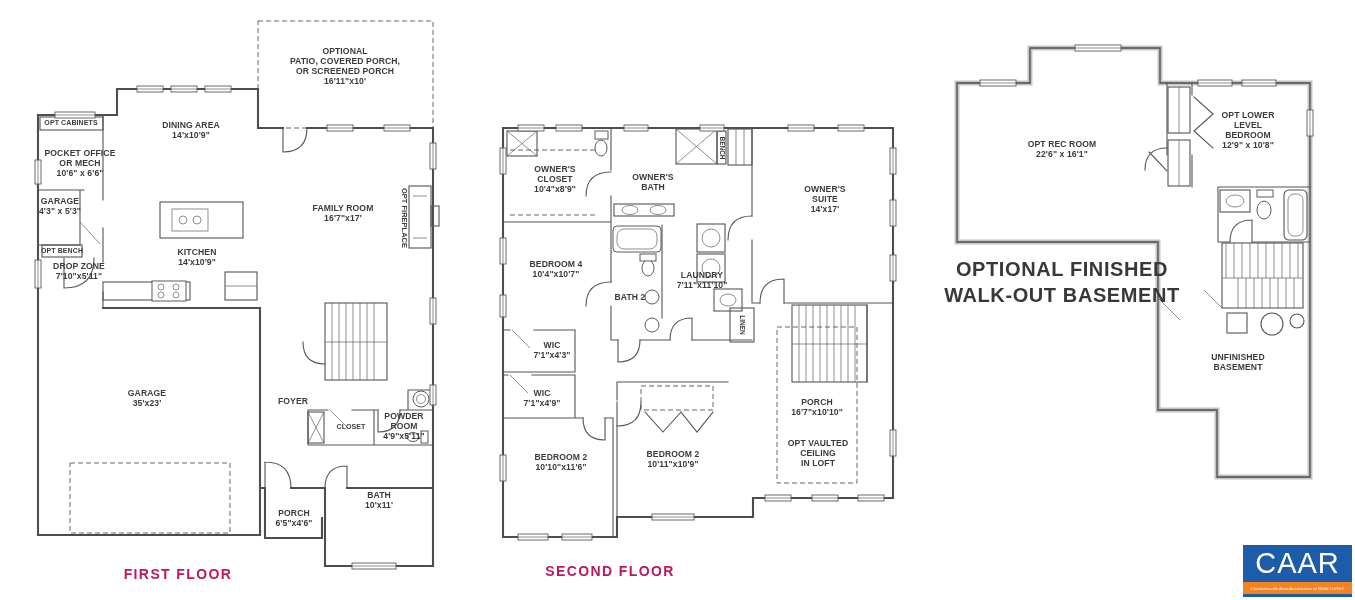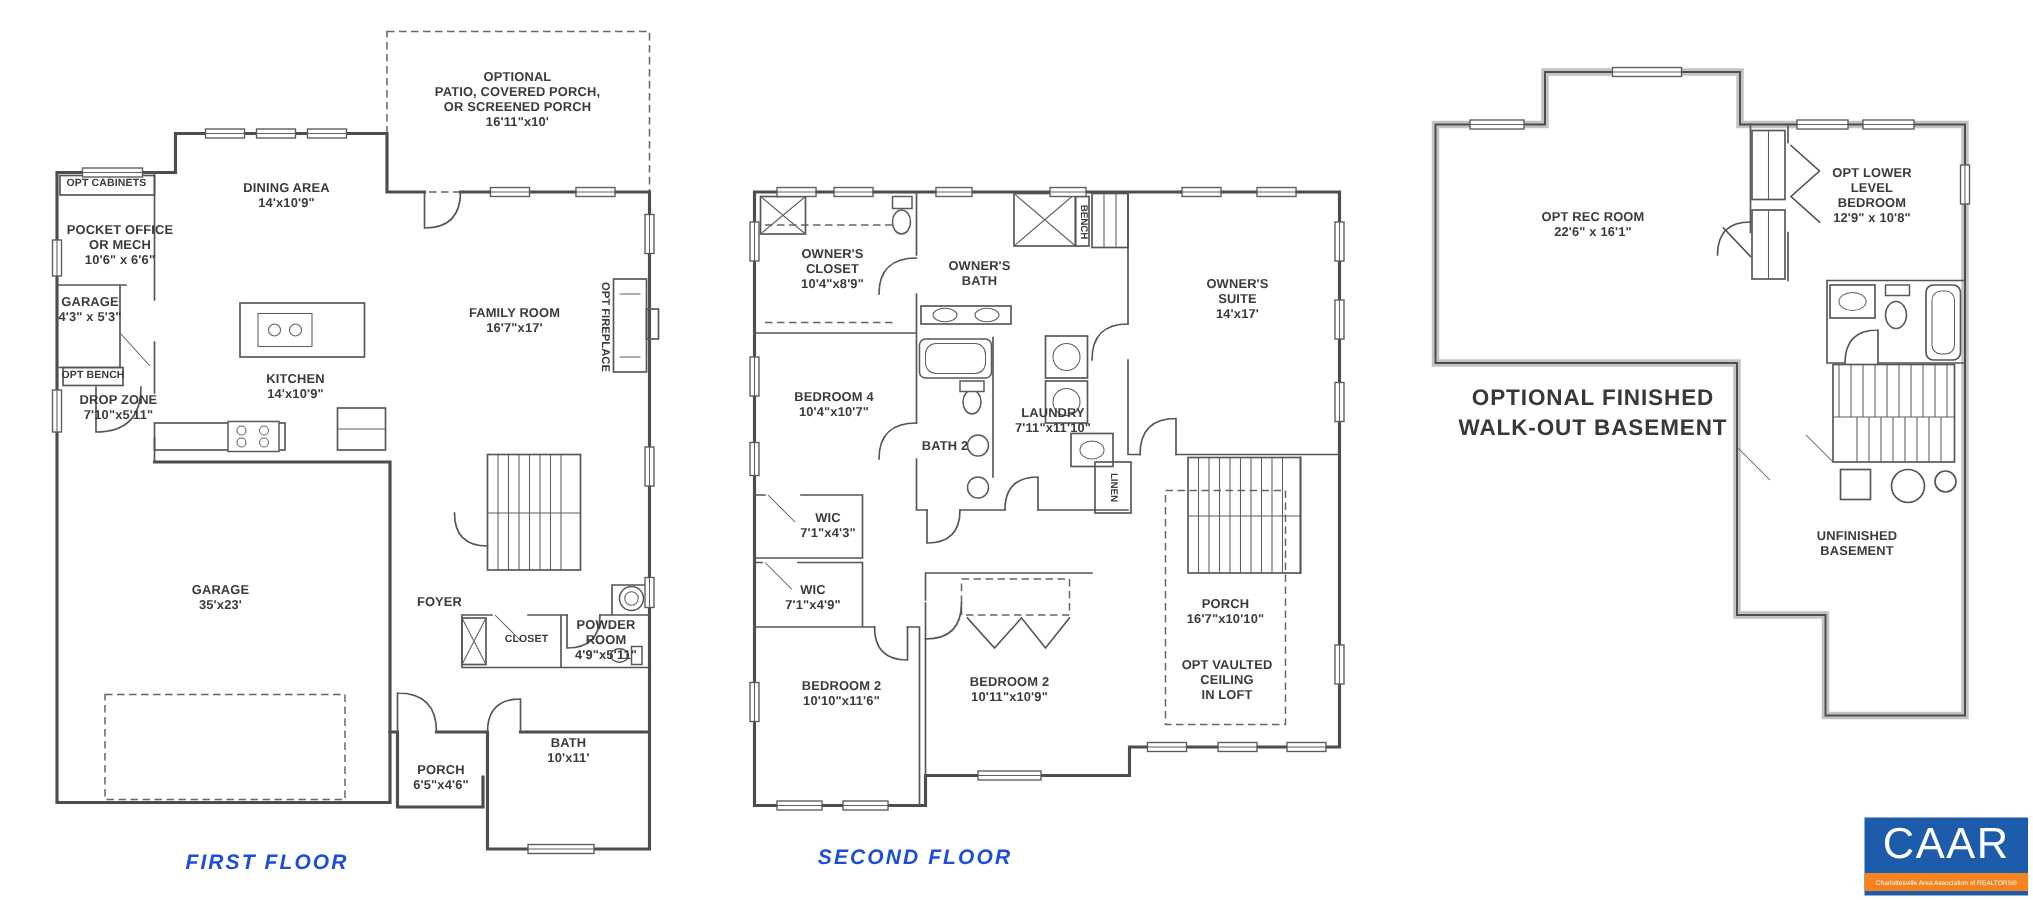"OPTIONAL FINISHED" .btitle { font-size: 15px -> 20px }
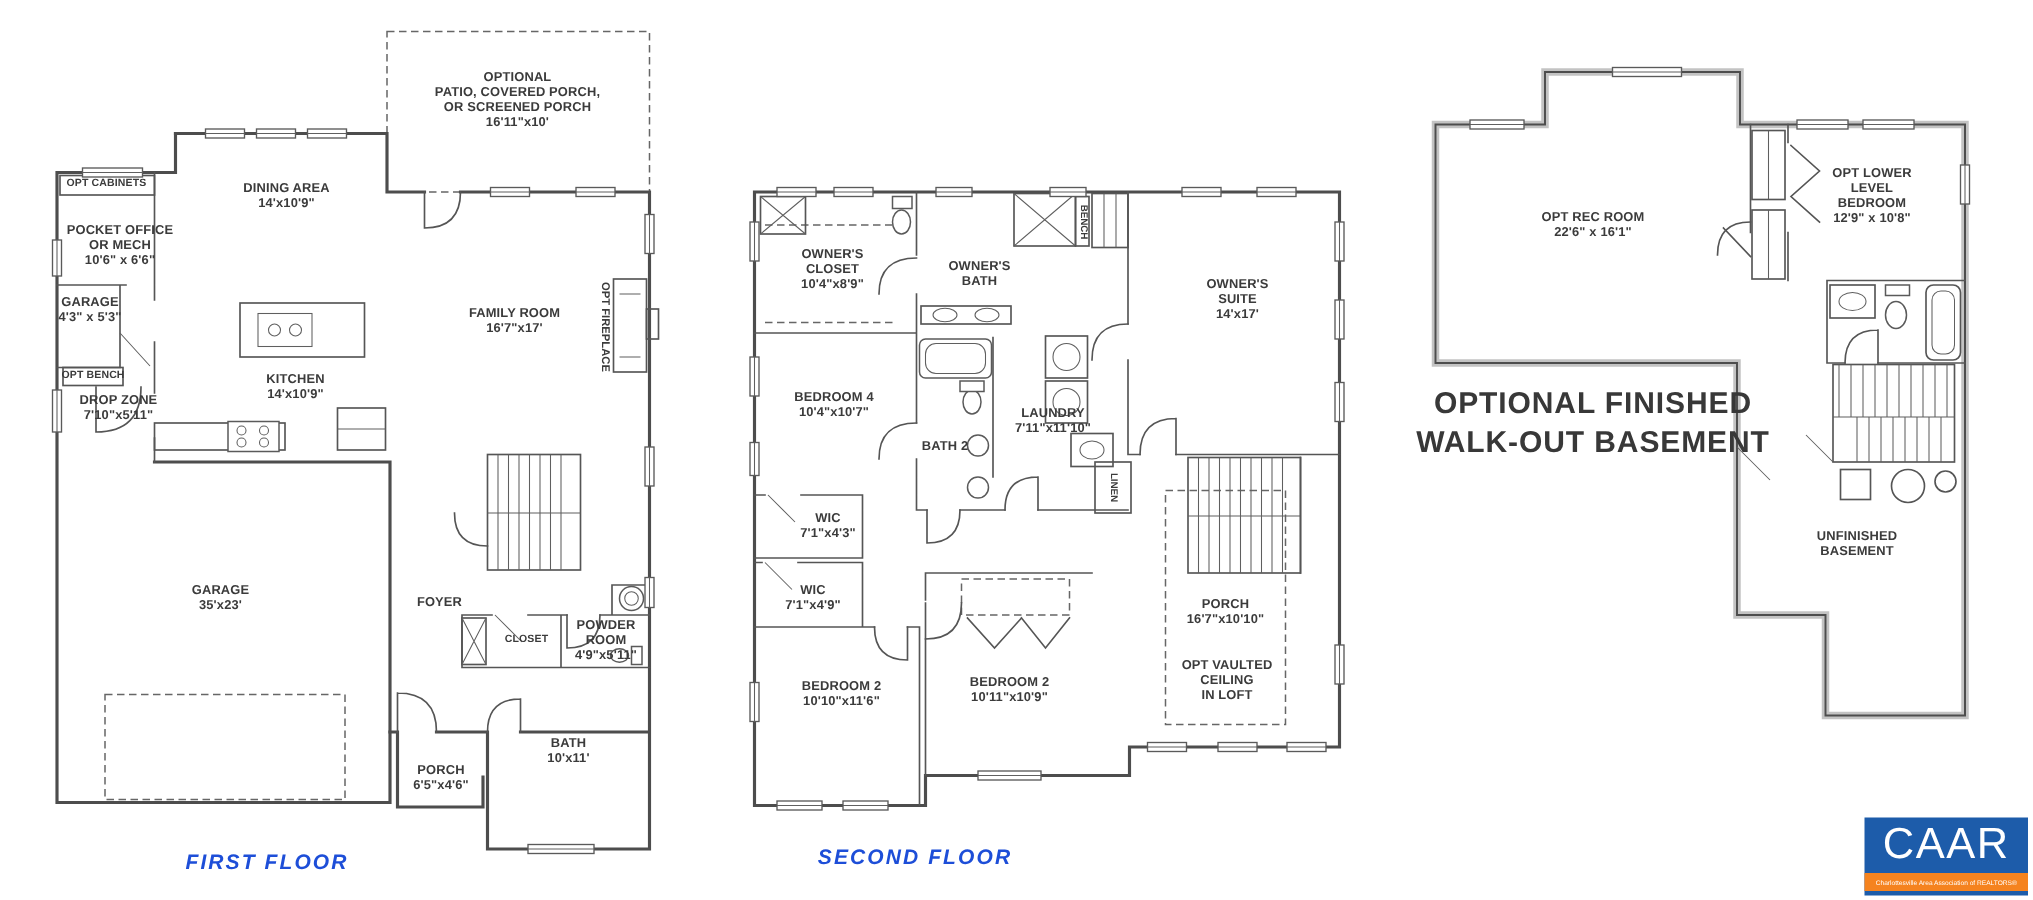"FIRST FLOOR" .title { color: #1d4ed8 -> #be185d; font-style: italic -> none }
